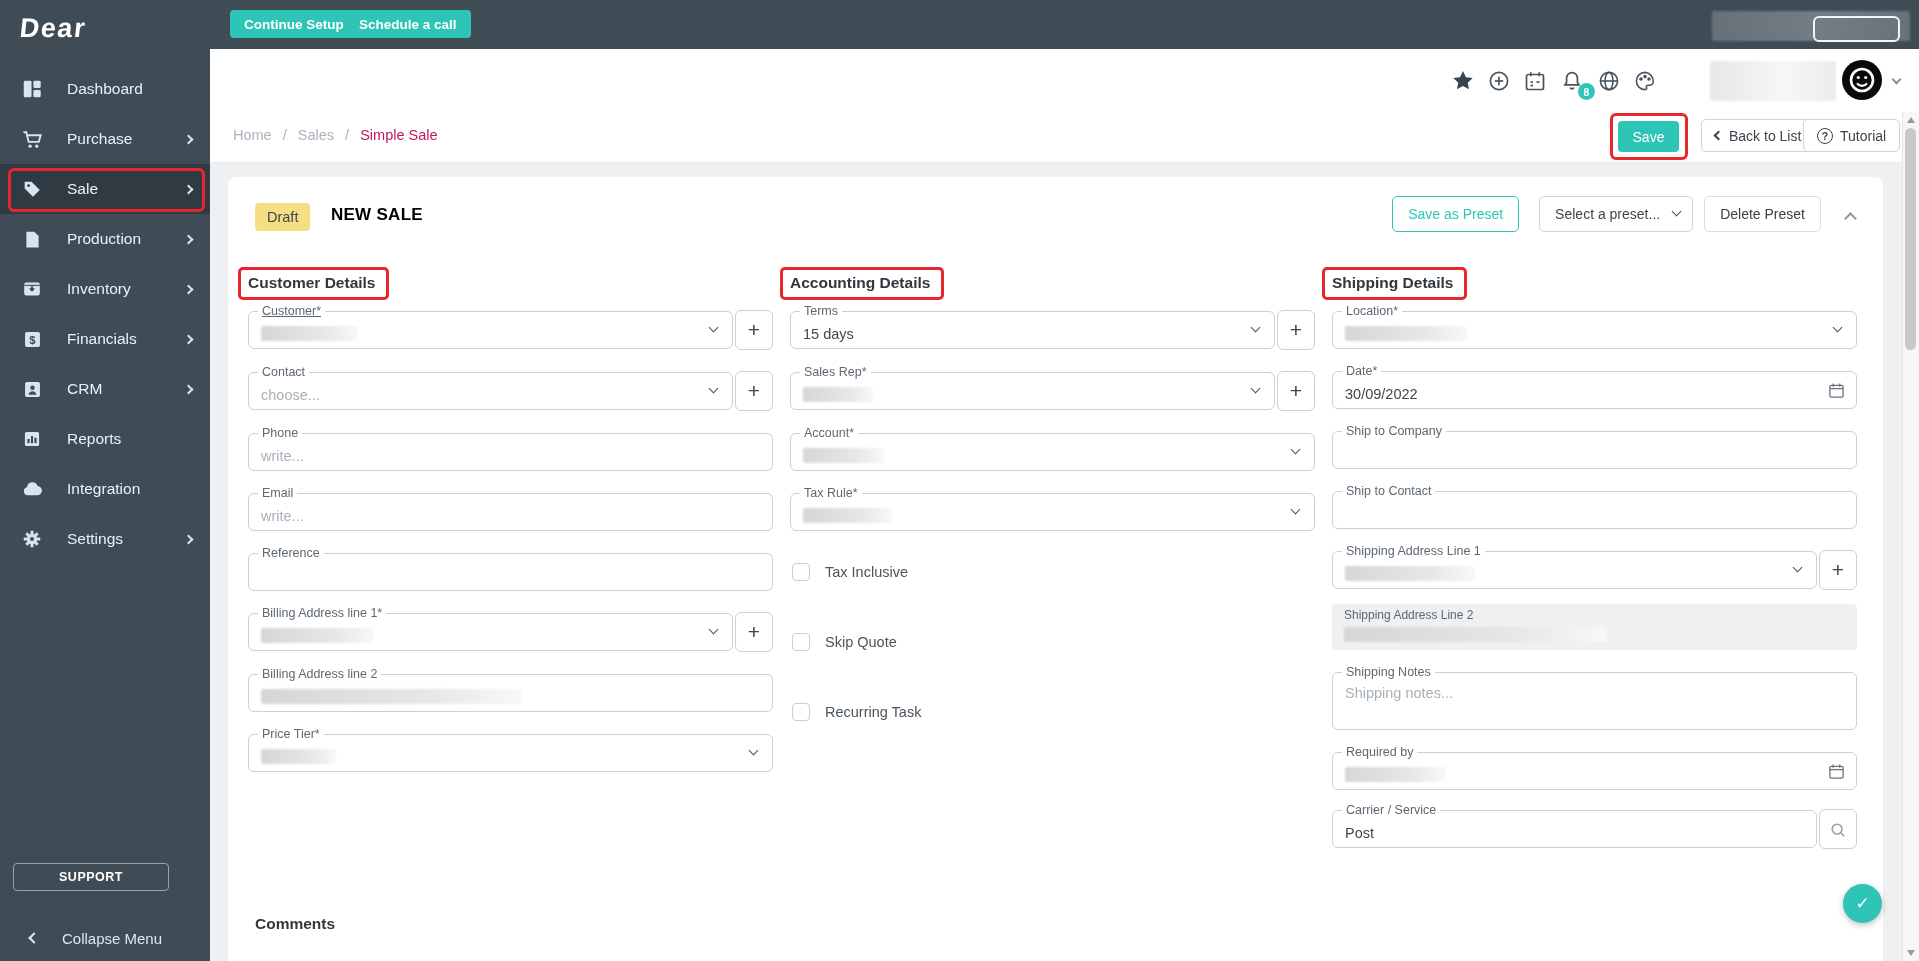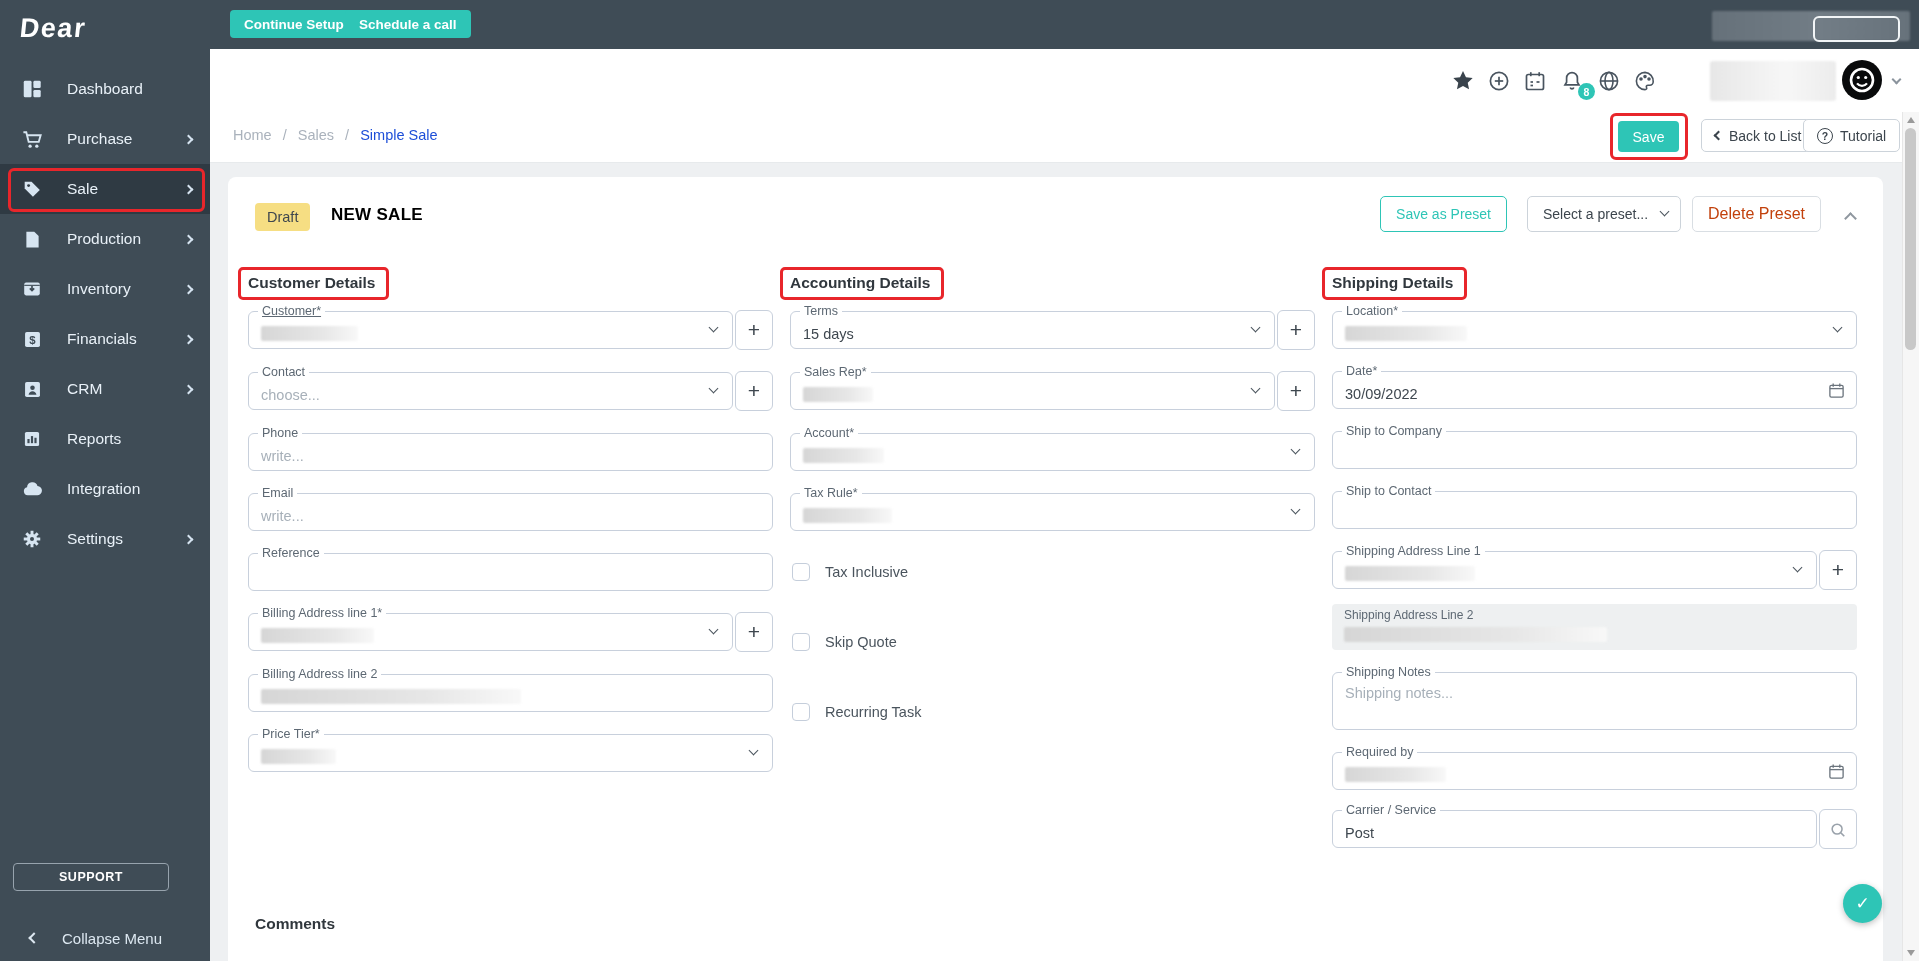"Simple Sale" .crumb-cur { color: #1d4ed8 -> #be185d }
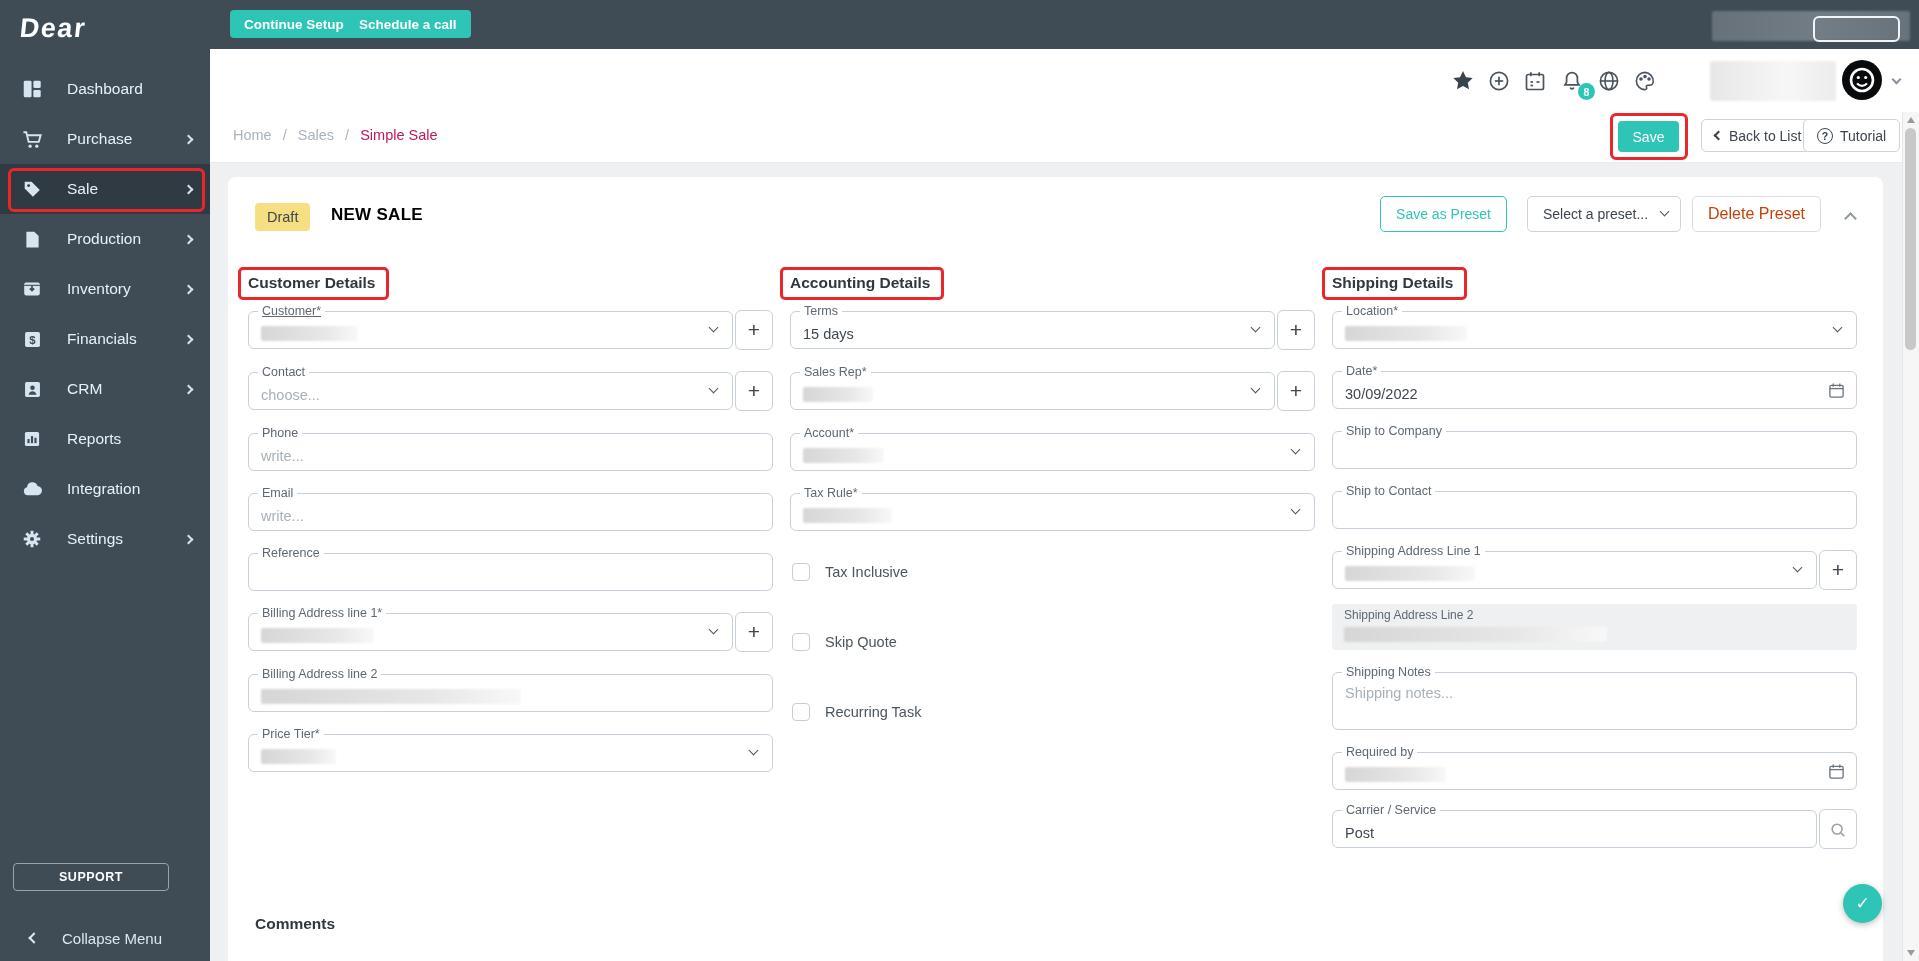"Delete Preset" .preset-del { color: #c2410c -> #404040; font-size: 16px -> 14px }
